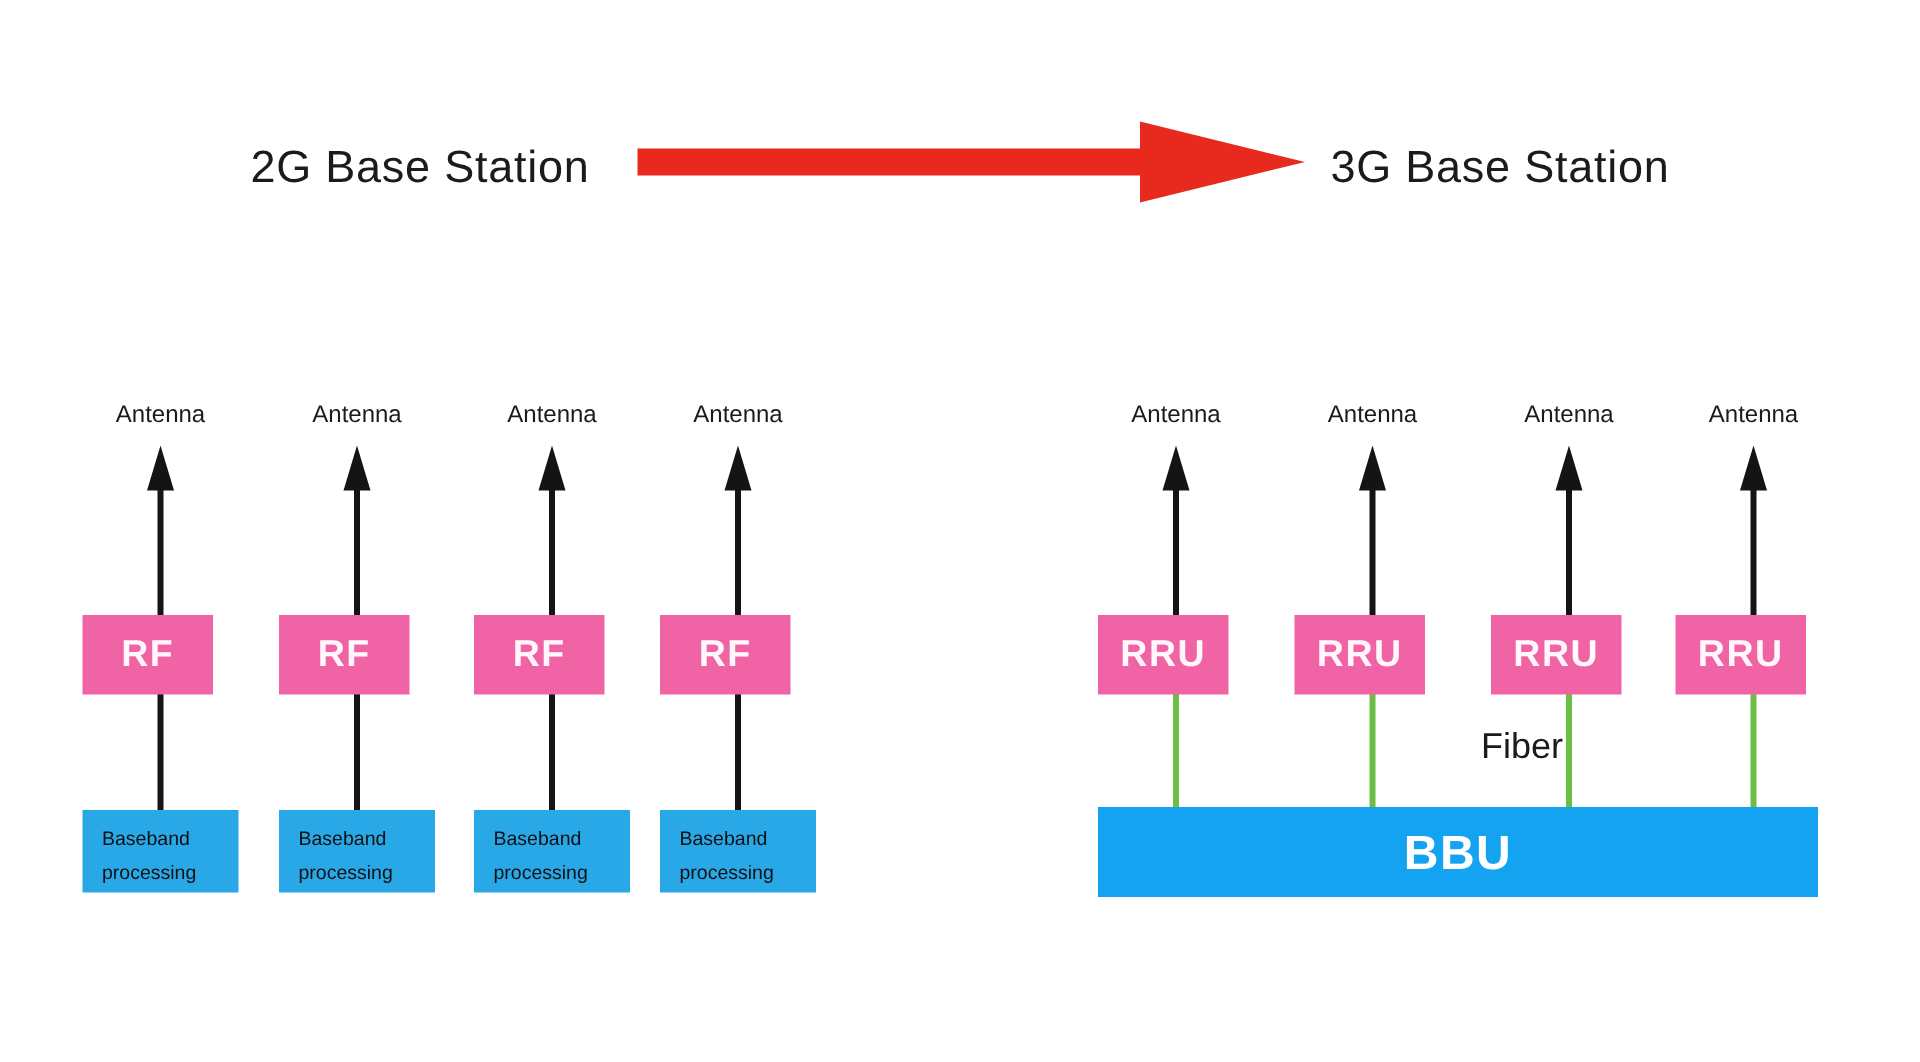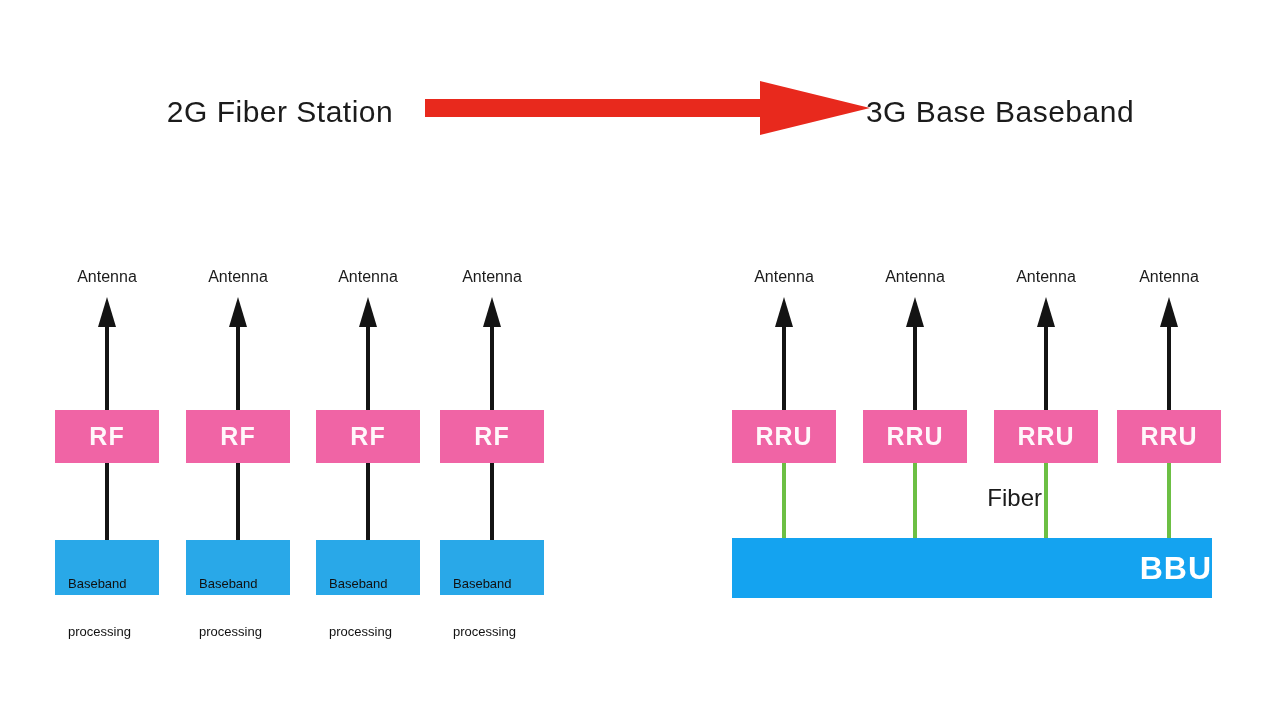"2G Fiber Station" div.title { text: Fiber -> Base }
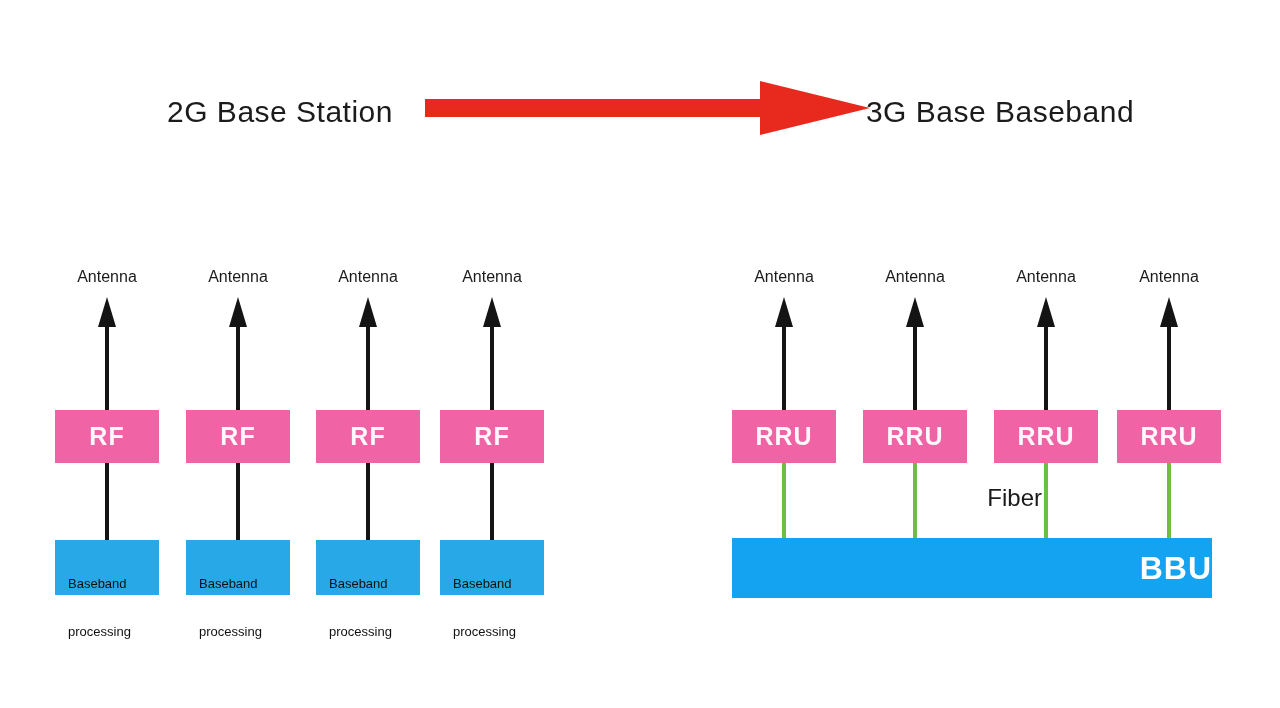"3G Base Baseband" div.title { text: Baseband -> Station }
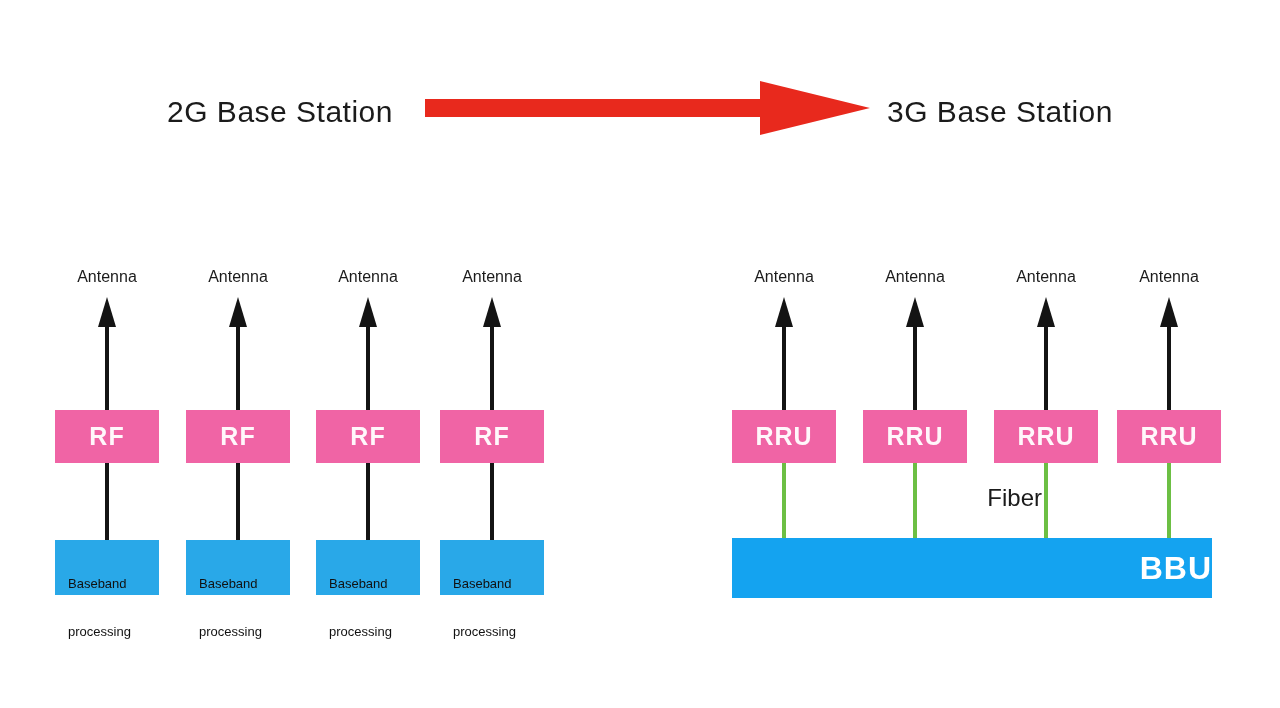"RF" .box.pink { width: 104px -> 87px }
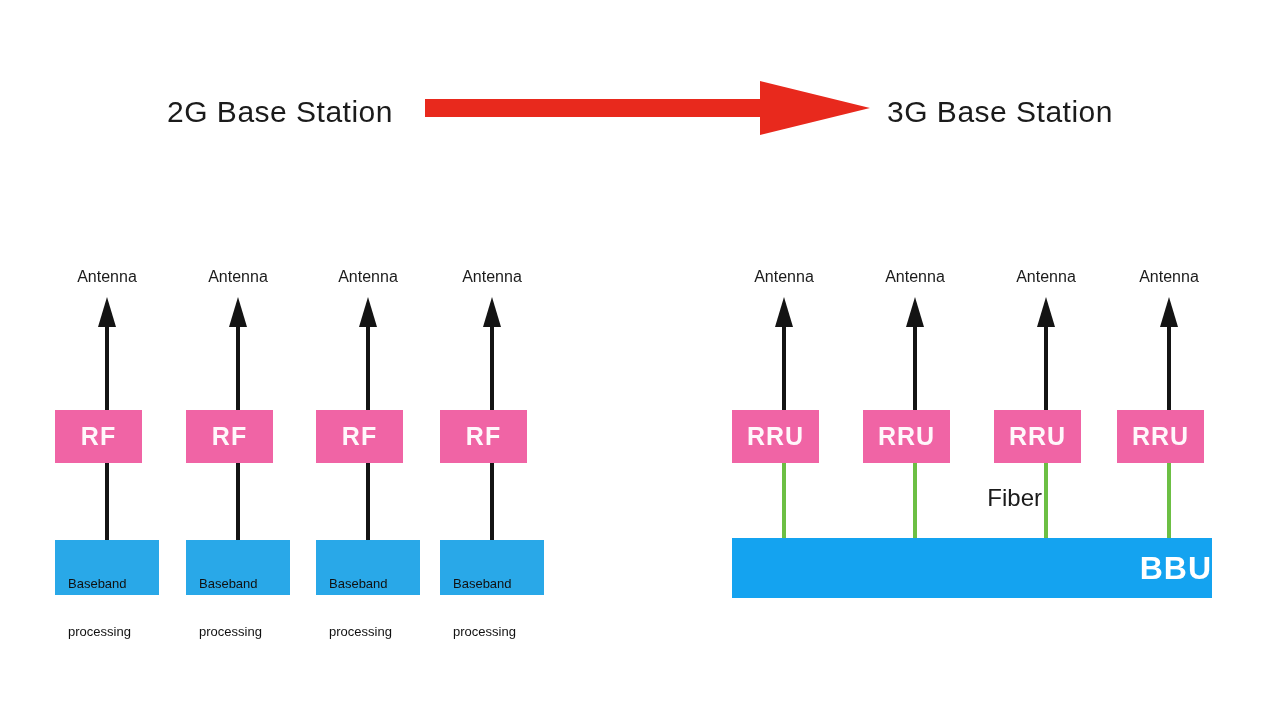"Baseband" .box.baseband div { margin-top: 25px -> none }
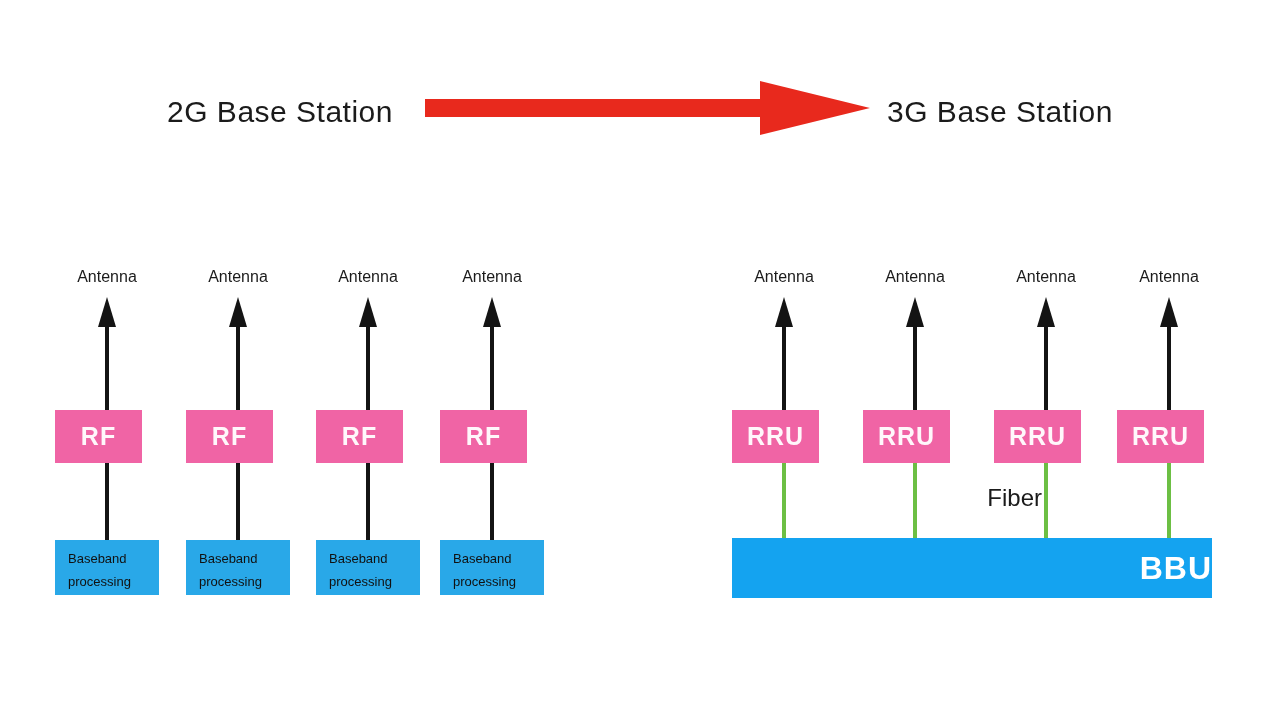"BBU" .bbu { text-align: right -> center }
